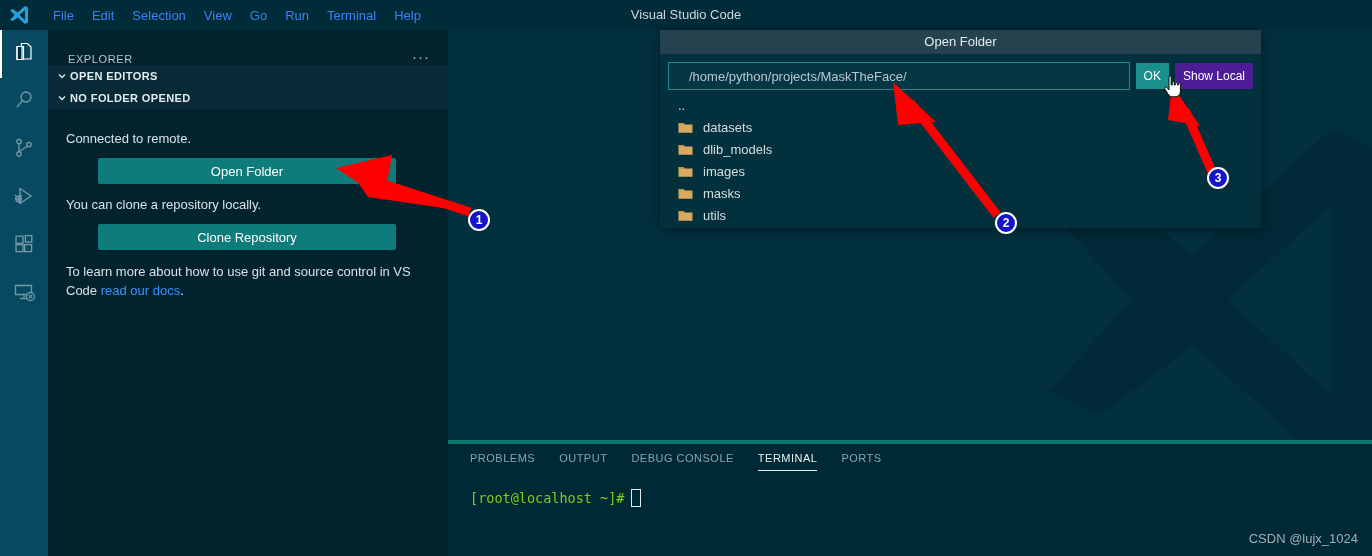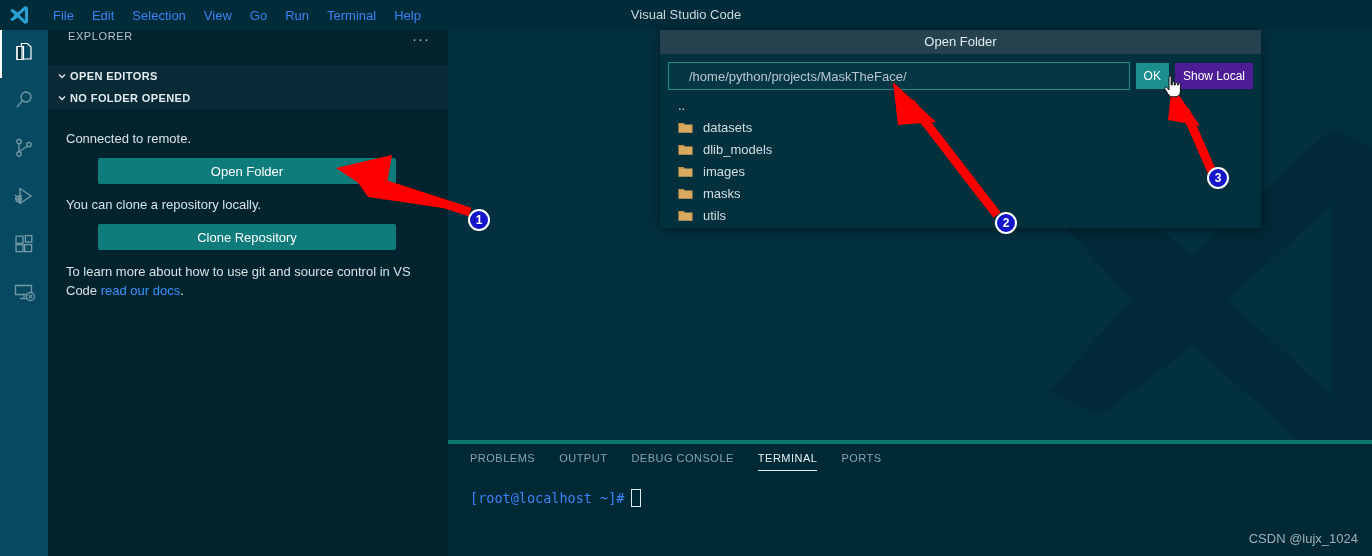"EXPLORER" .sidebar-title { align-items: flex-start -> flex-end }
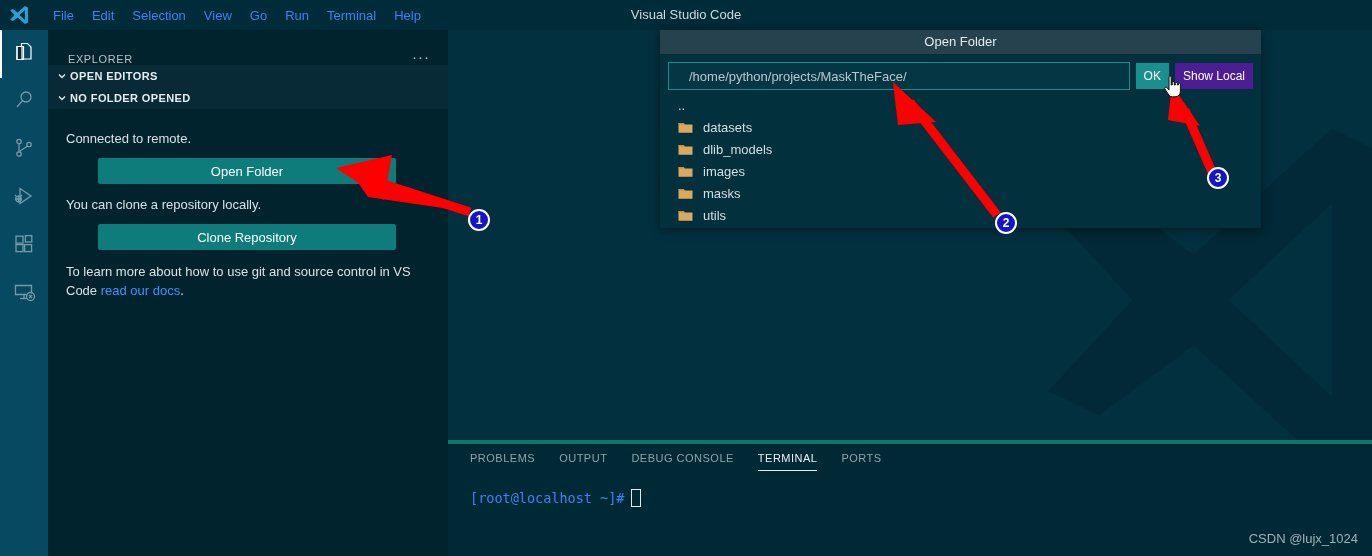"[root@localhost ~]#" .terminal-line { color: #3b82f6 -> #84cc16 }
